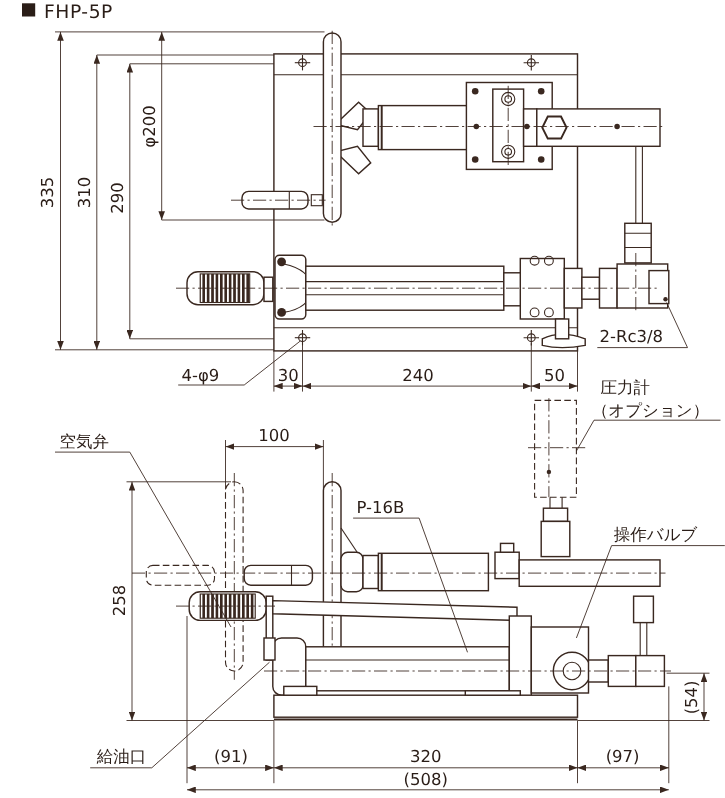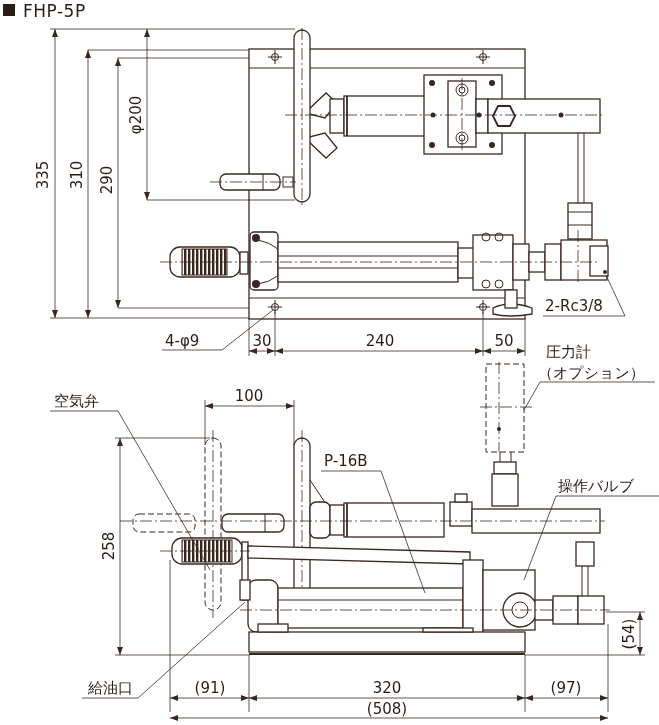"FHP-5P" #title { left: 3px -> 20px }
